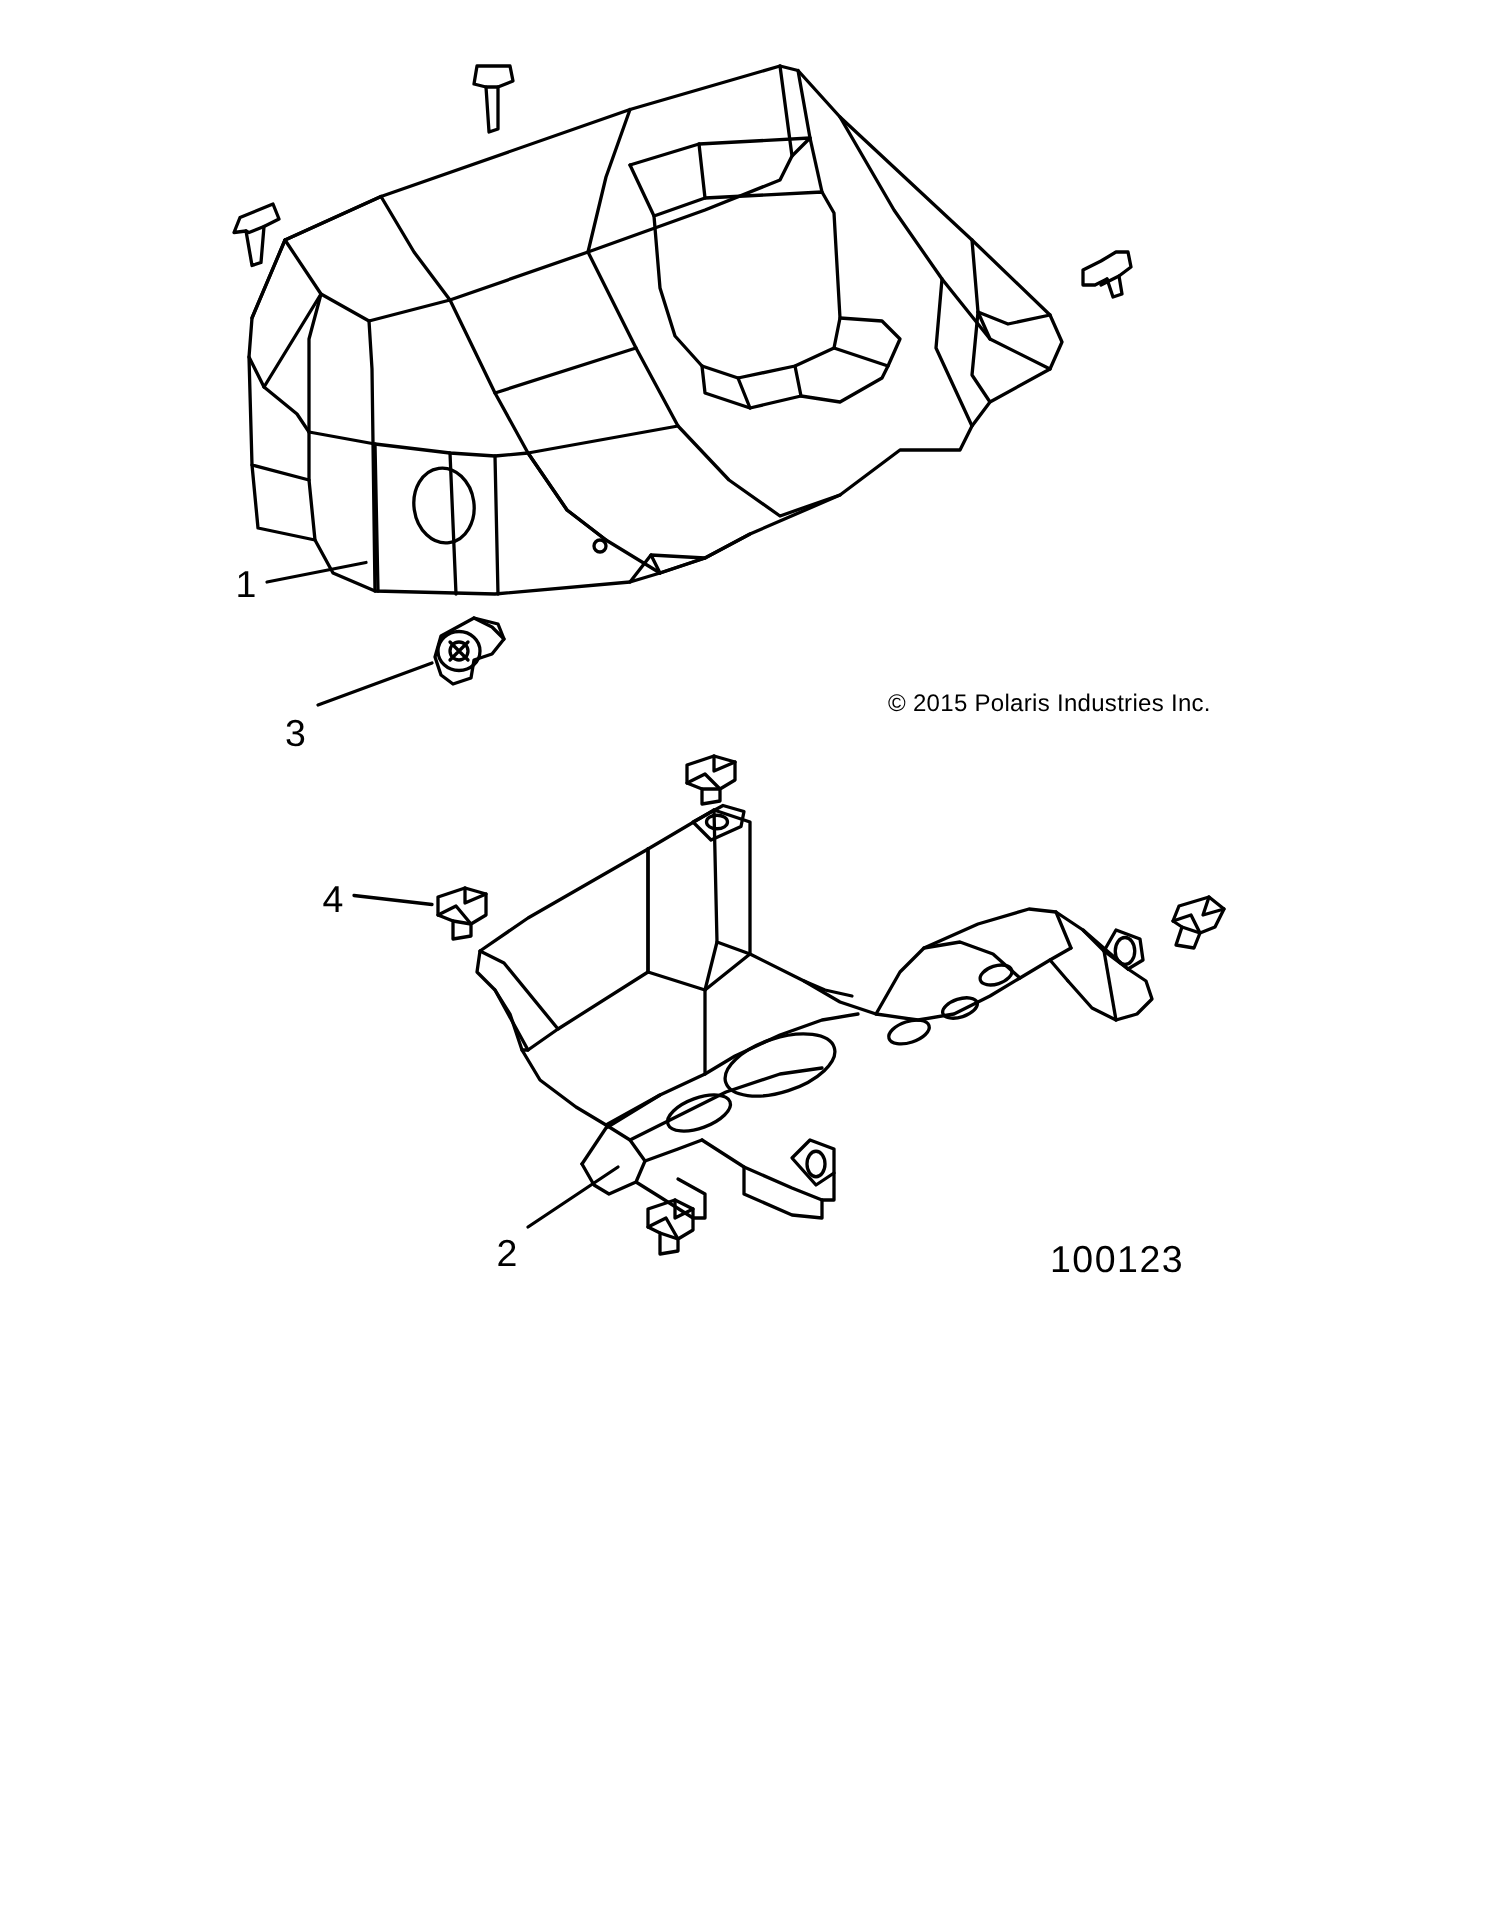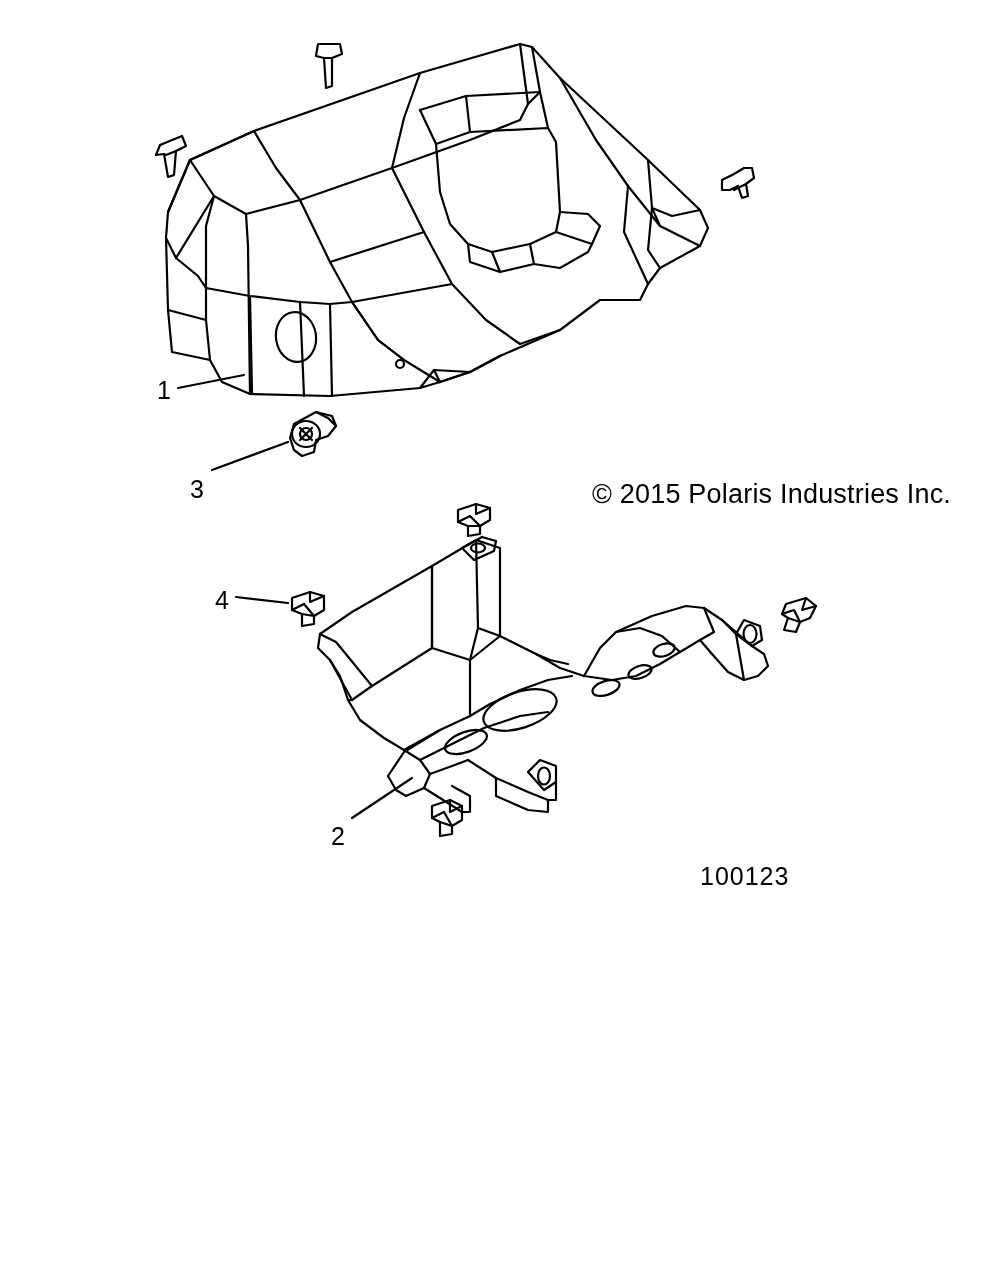"© 2015 Polaris Industries Inc." #copyright-text { font-size: 27px -> 16px; top: 479px -> 461px }
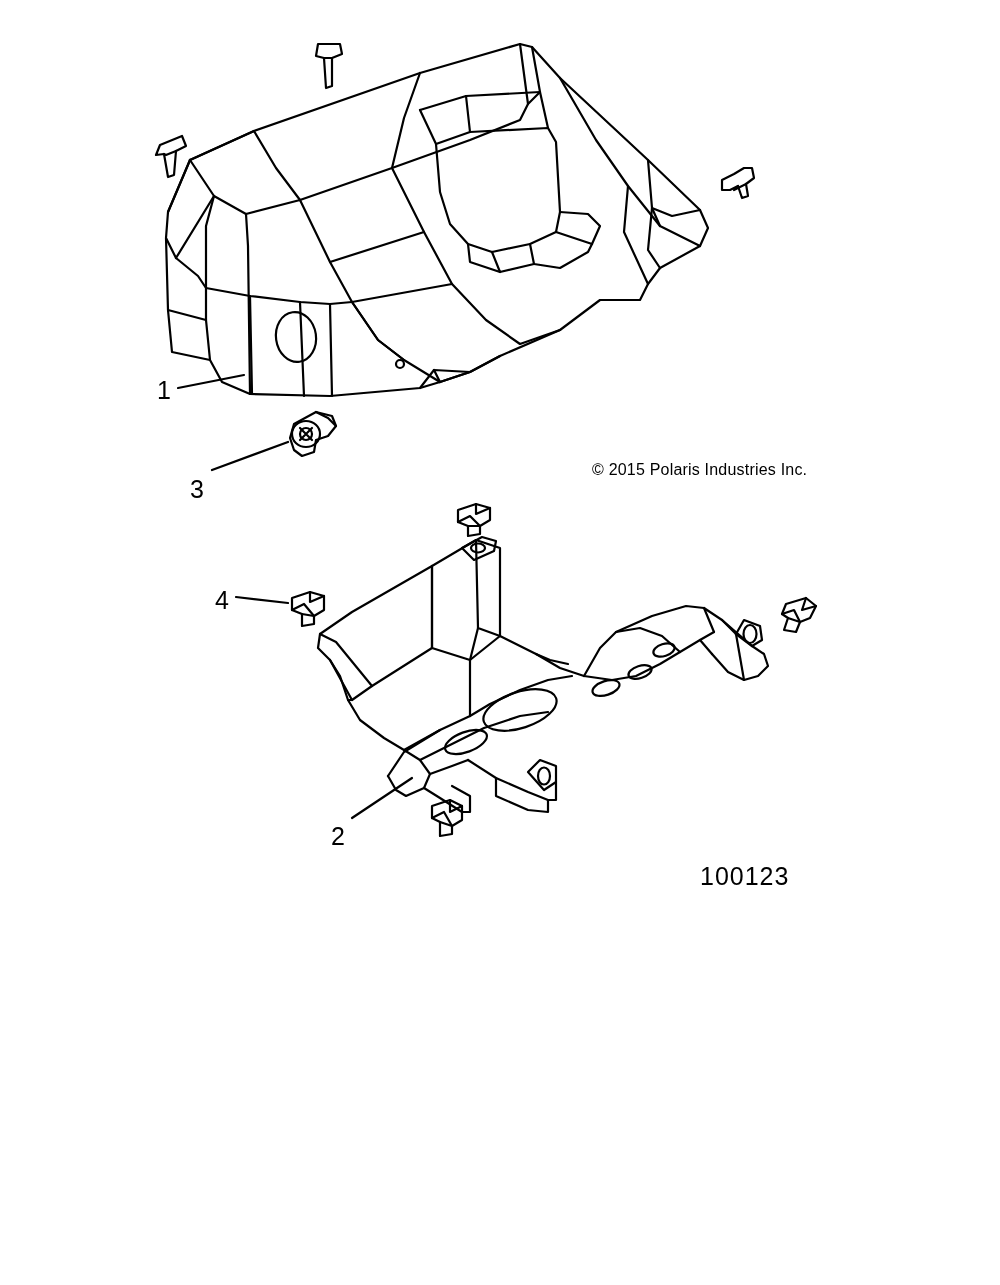"100123" #part-number-text { margin-top: 36px -> none }
